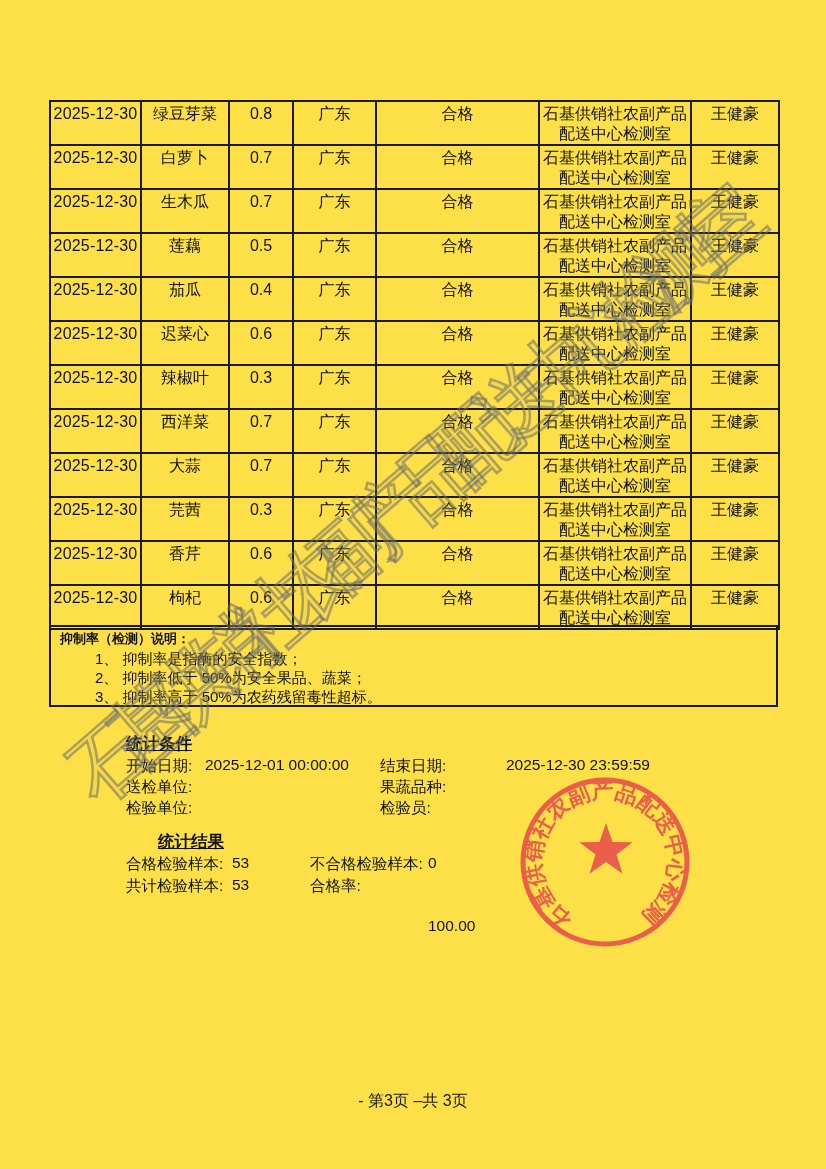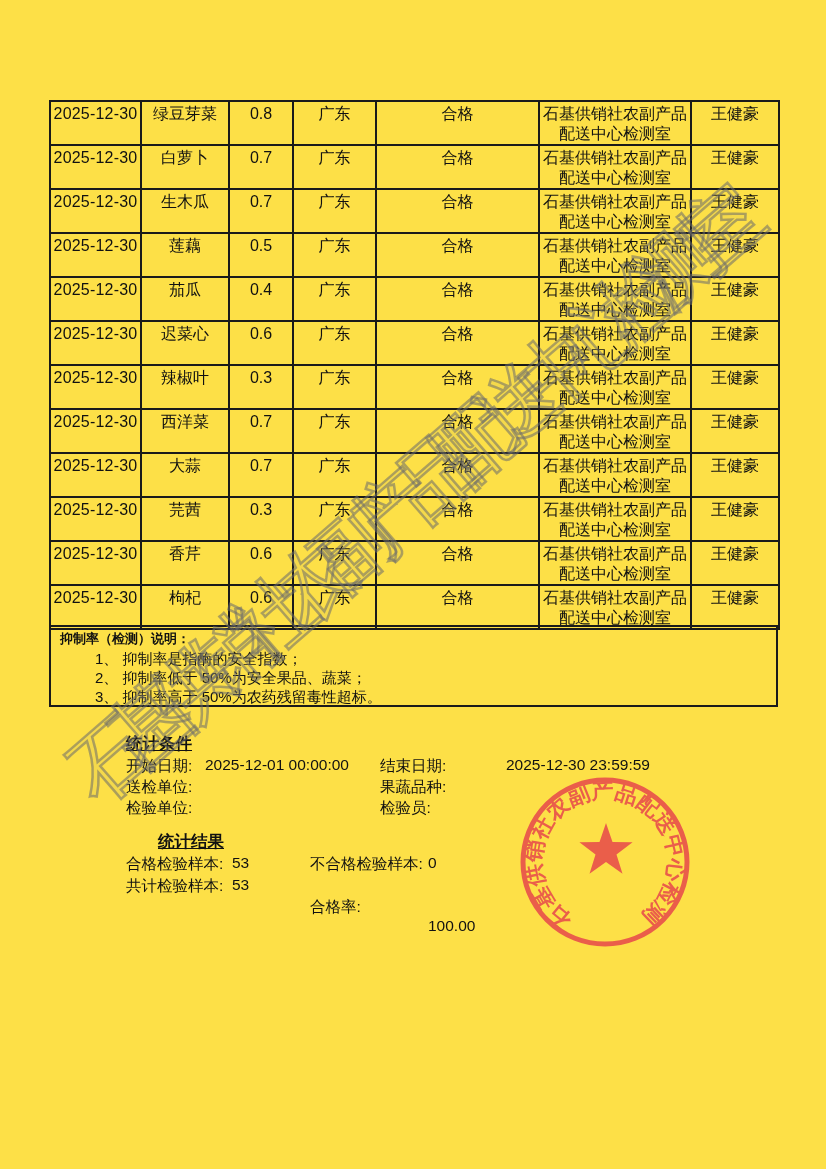"合格率:" span.abs { margin-top: 21px -> none }
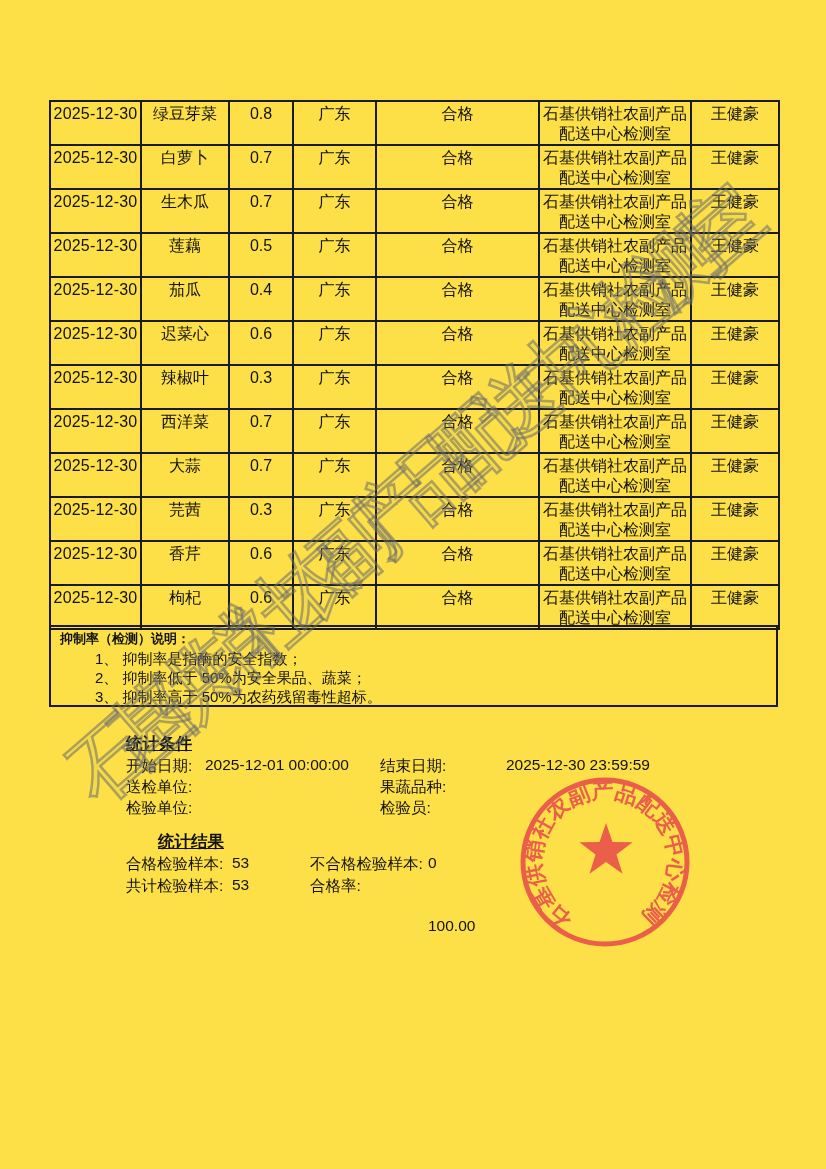"- 第3页 –共 3页" div.footer { html: none -> <div>- 第3页 –共 3页</div> }
